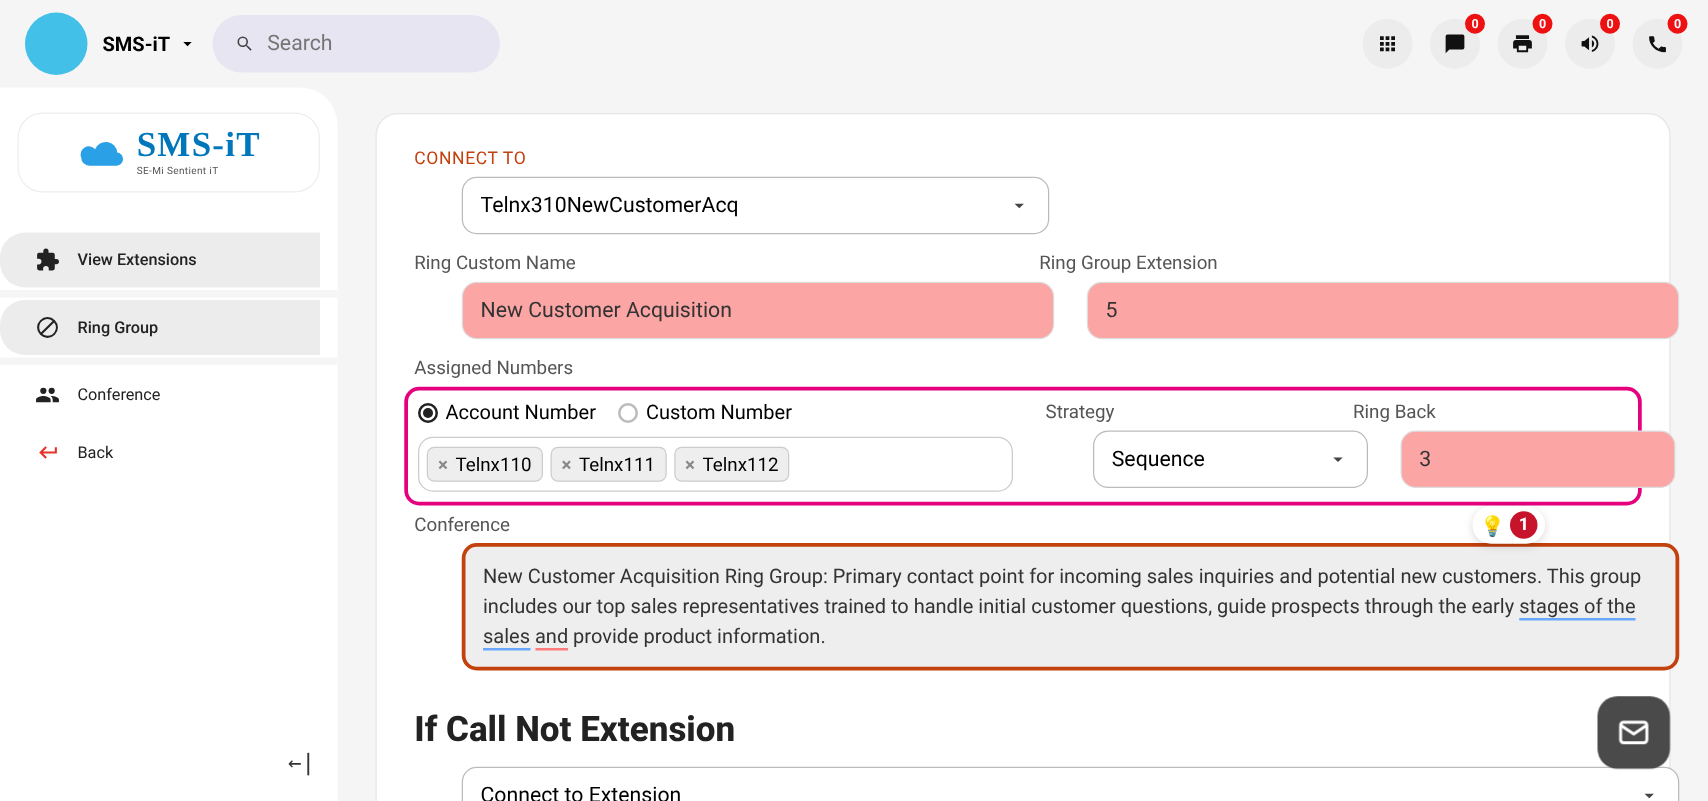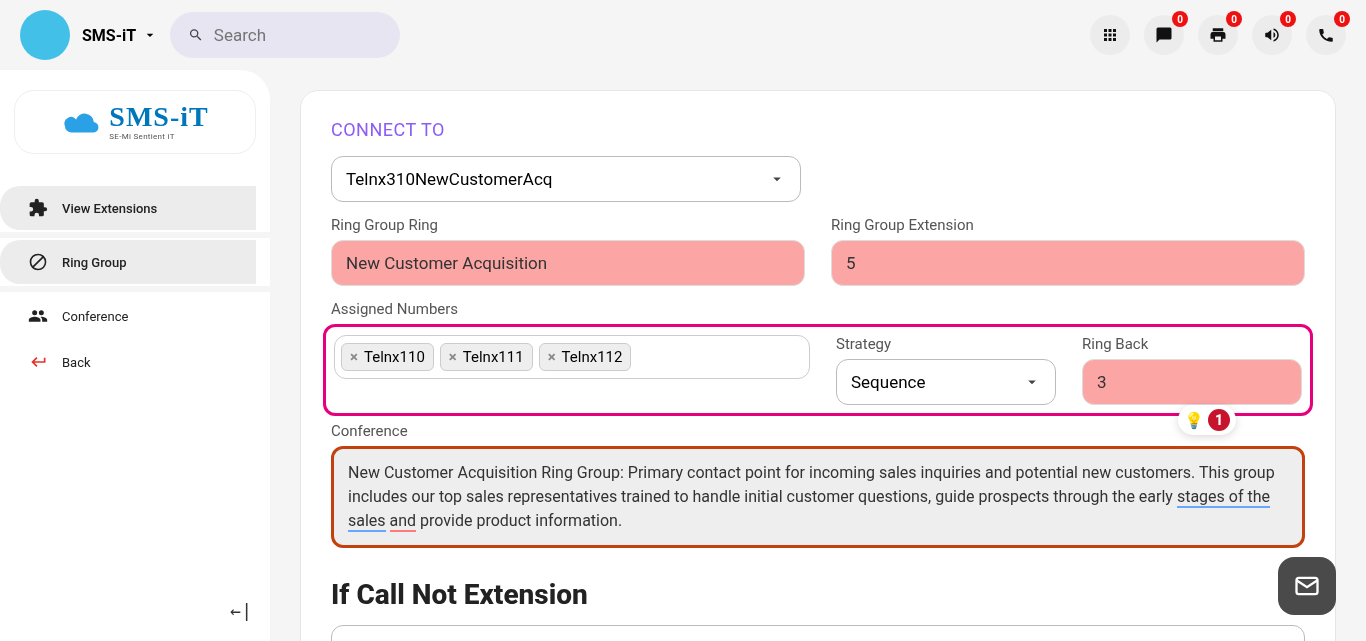"CONNECT TO" .section-label { color: #8b5cf6 -> #c2410c; font-size: 18px -> 14px; margin-bottom: 16px -> 6px }
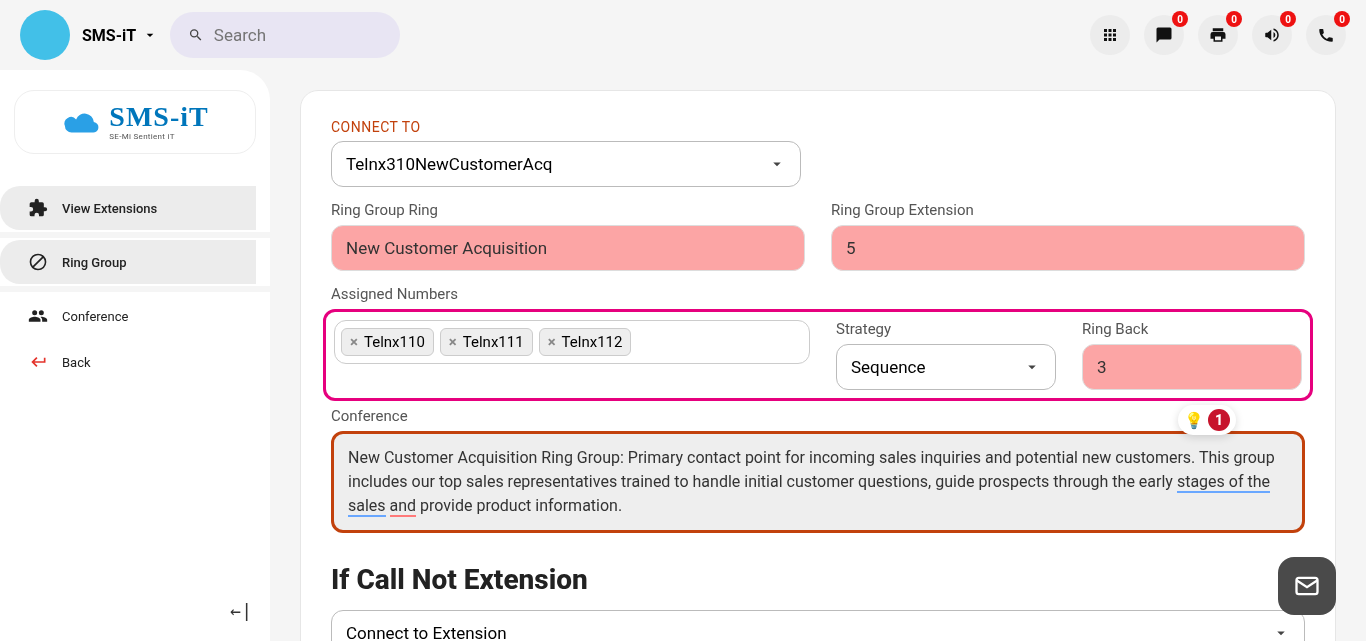"Telnx310NewCustomerAcq" .select-field, .text-field, .textarea-field { margin-left: none -> 38px }
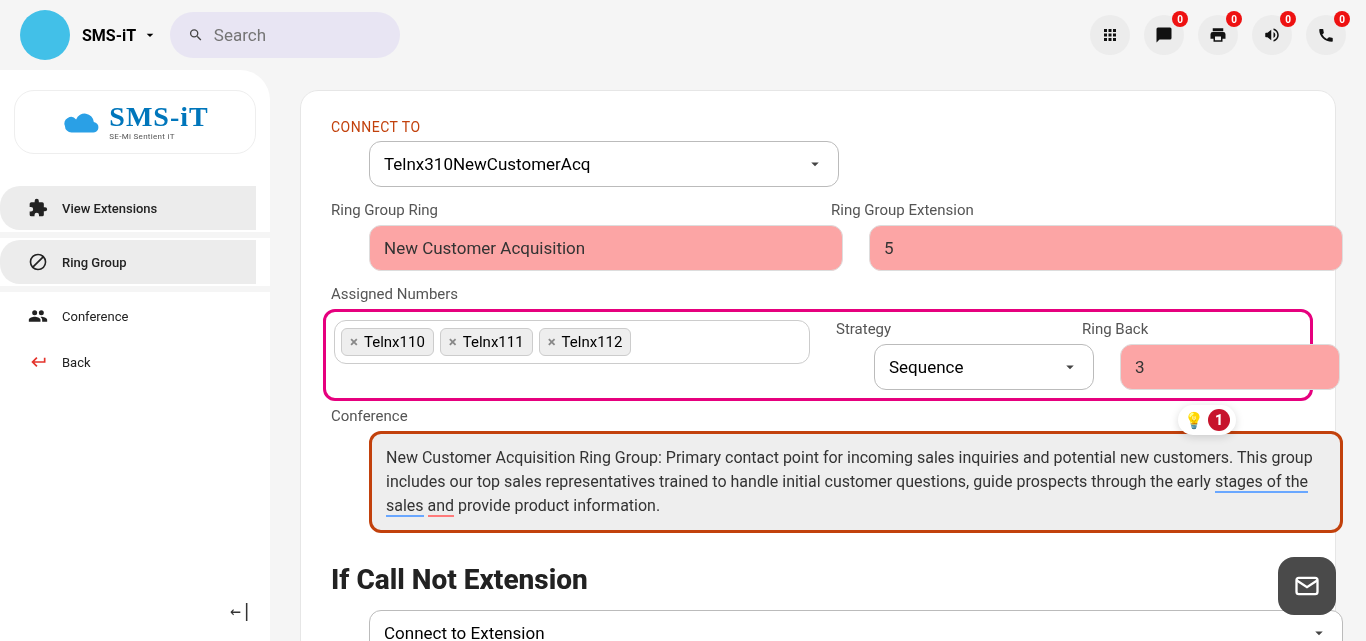"Ring Group Ring" span.label { text: Group Ring -> Custom Name }
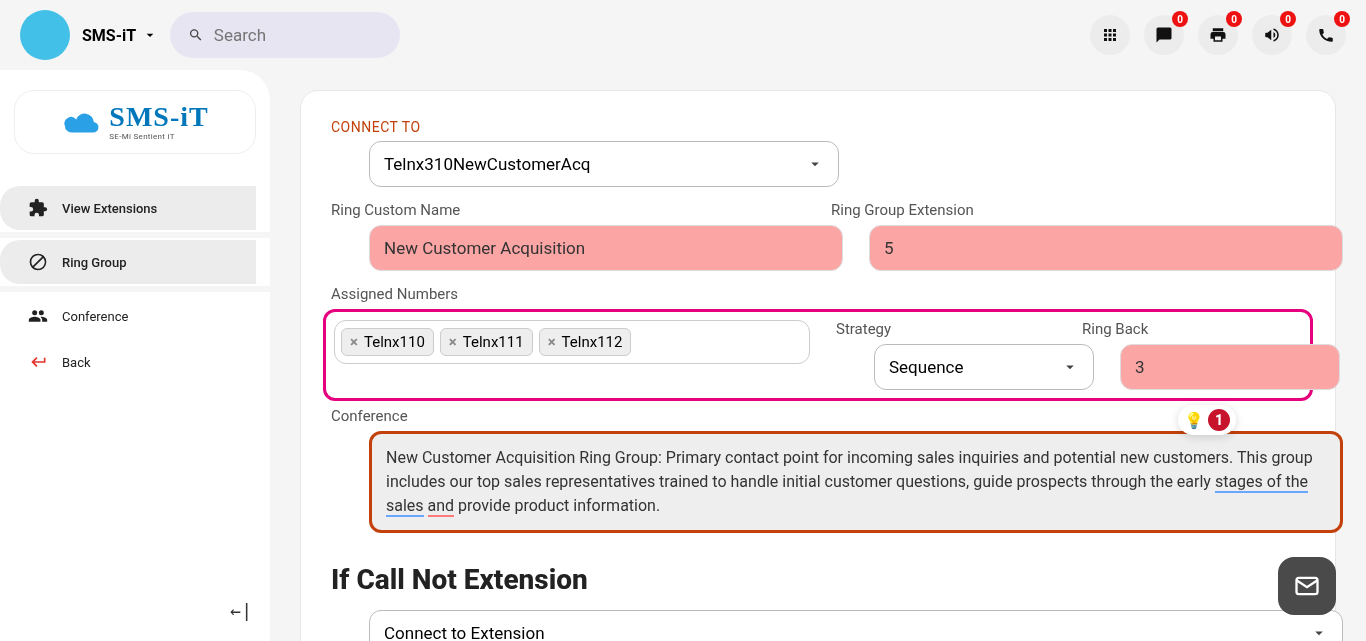"Account Number" div.radio-row { html: none -> <div> <label> <span></span> <span>Account Number</span> </label> <label> <span></span> <span>Custom Number</span> </label> </div> }
